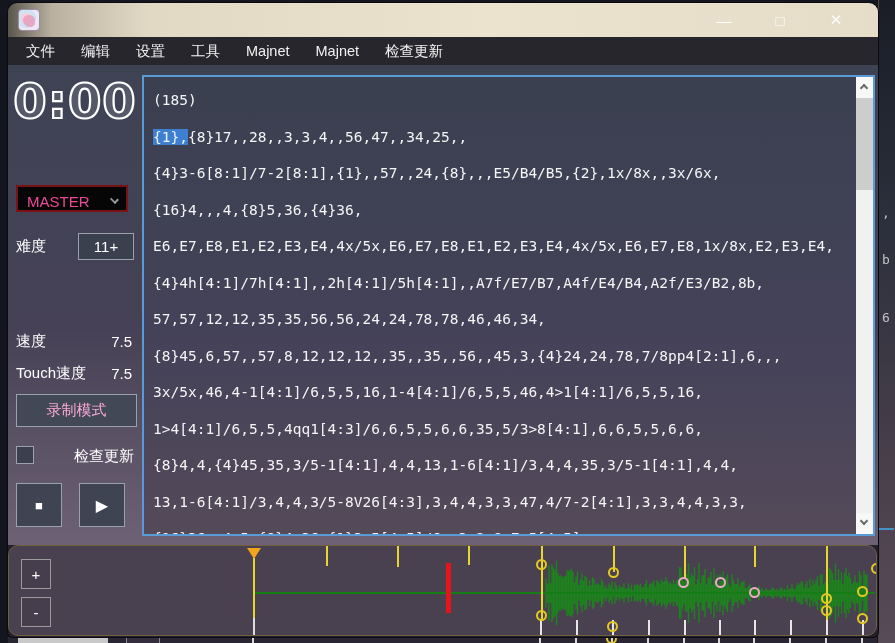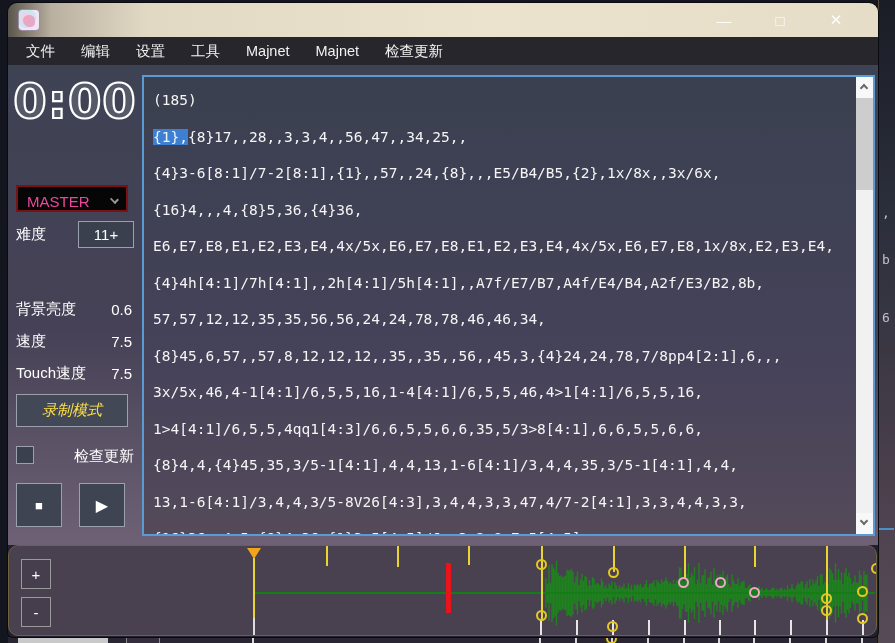"难度" div.srow { top: 156px -> 168px }
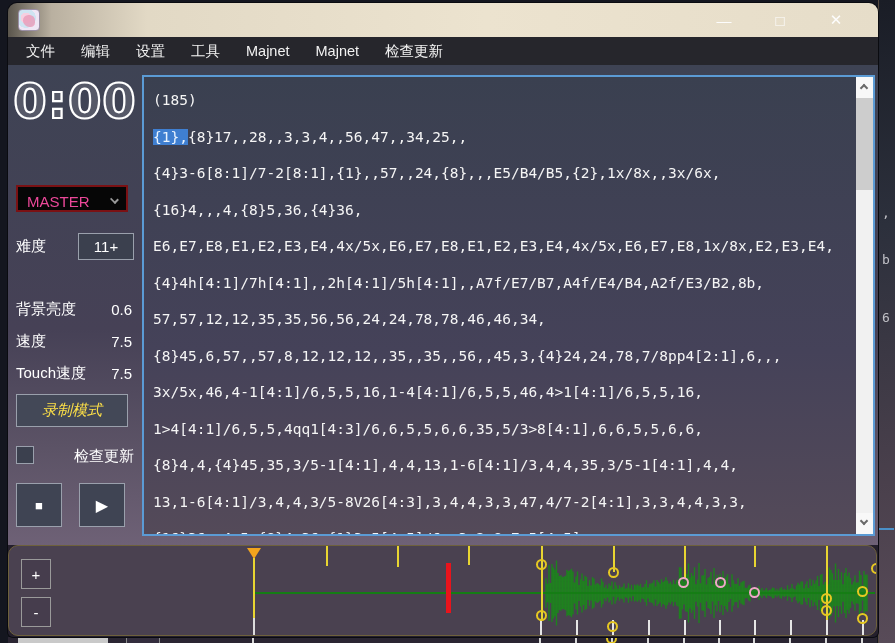"背景亮度" div.srow { html: <div> <span>背景亮度</span> <span>0.6</span> </div> -> none }
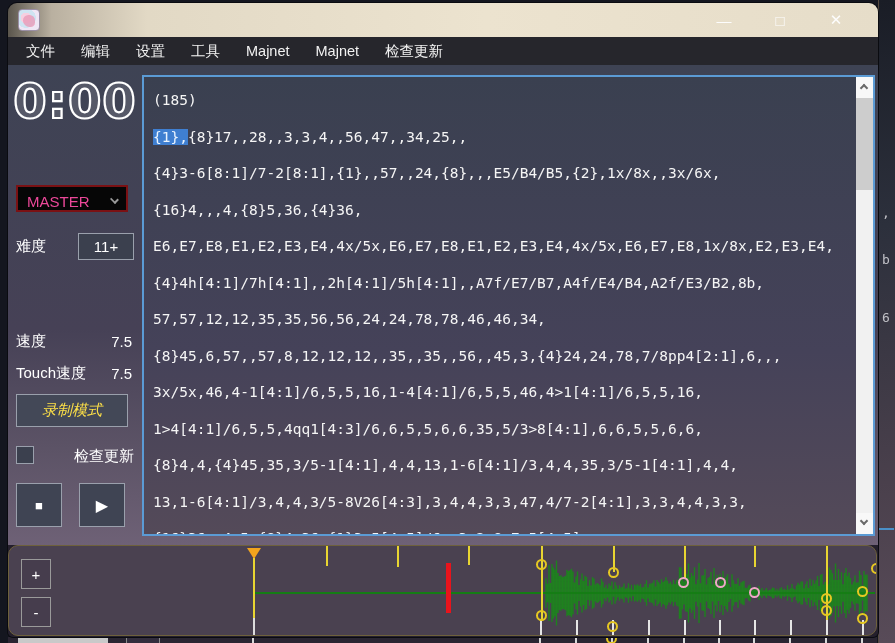"录制模式" .rec-btn { color: #fde047 -> #f9a8d4; font-style: italic -> none; width: 112px -> 121px }
